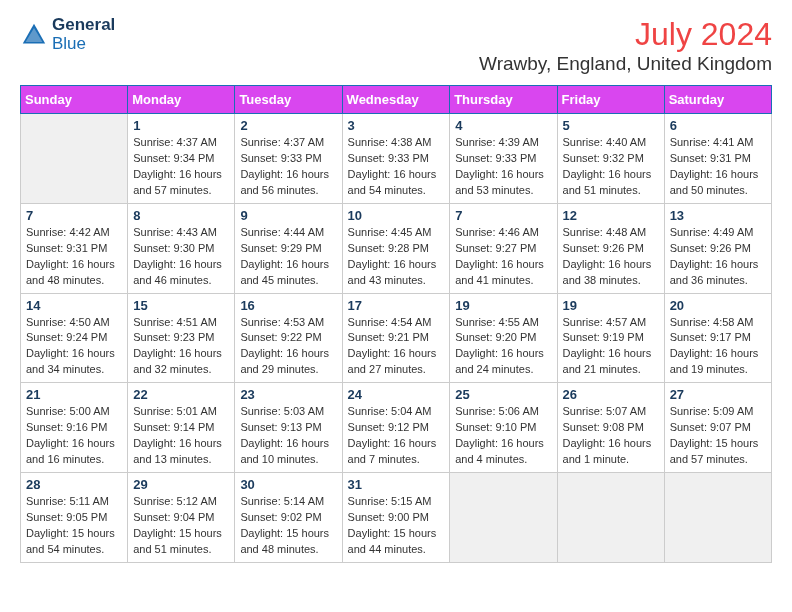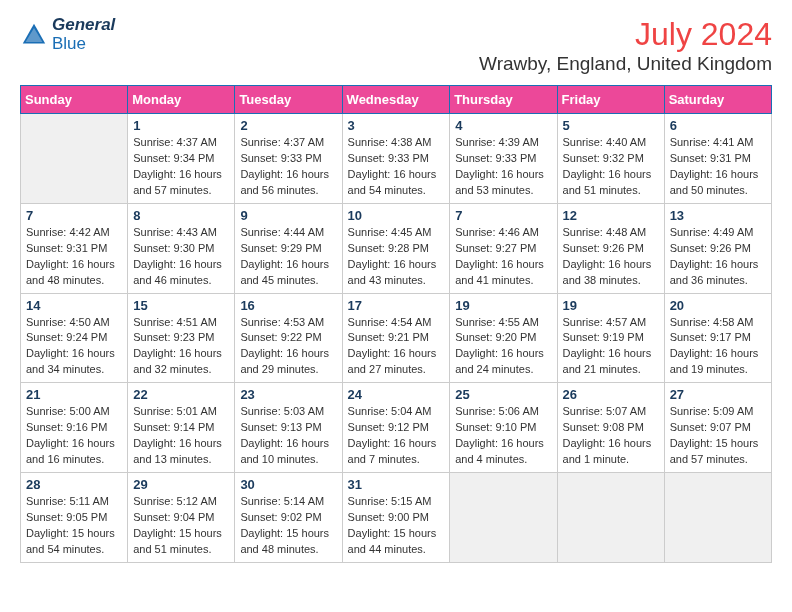"General" div { font-style: italic -> none }
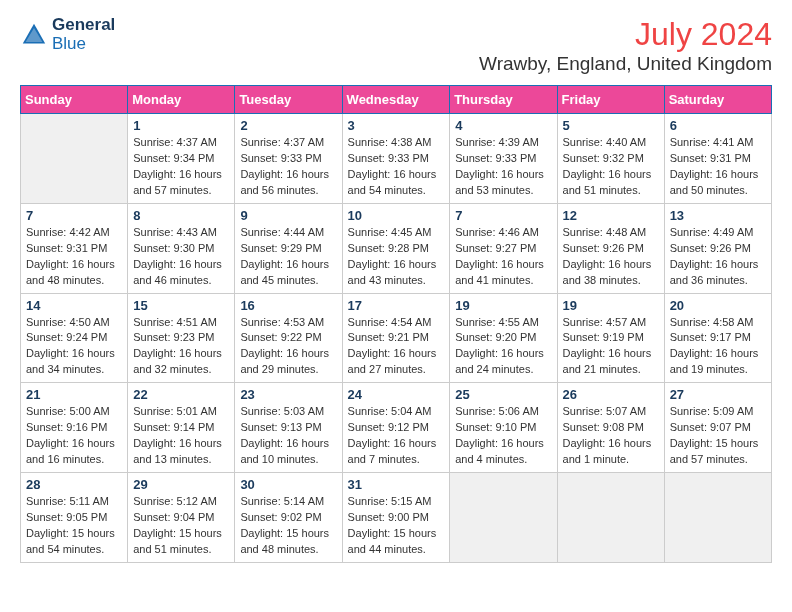"Sunday" thead tr th { background-color: #ec4899 -> #d946ef }
